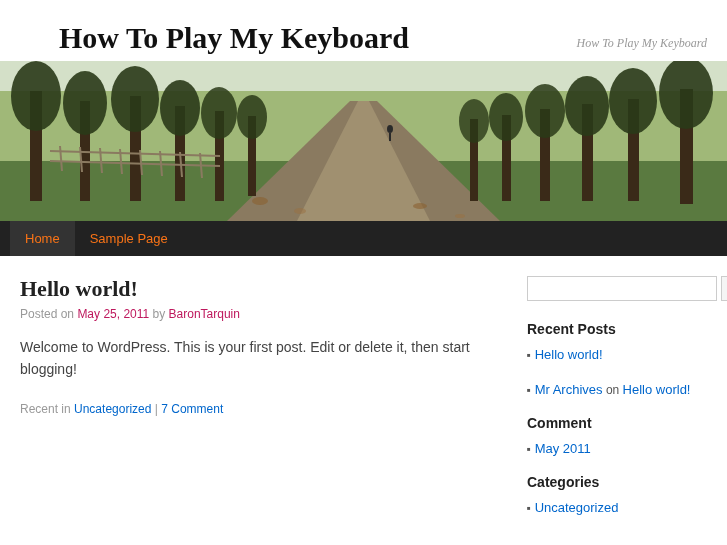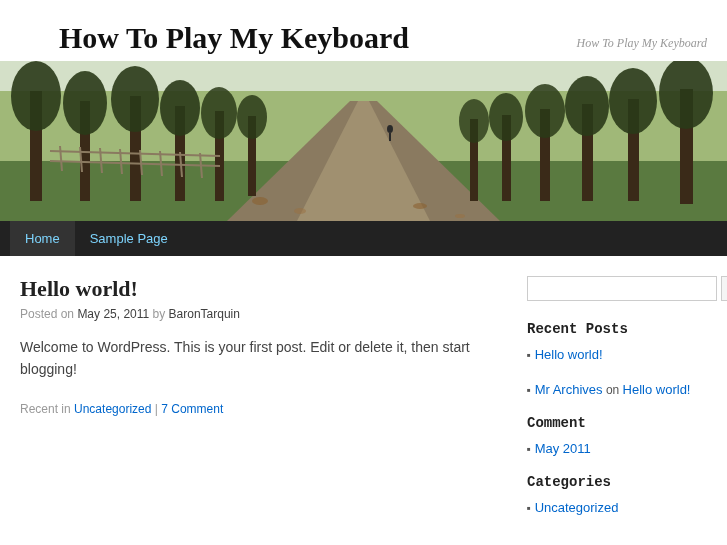"Home" #nav ul li a { color: #7dd3fc -> #f97316 }
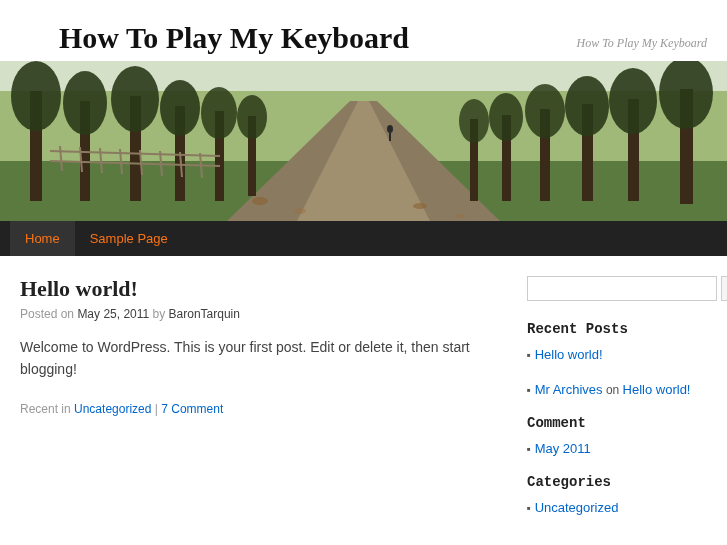"May 25, 2011" .post-meta a { color: #404040 -> #be185d }
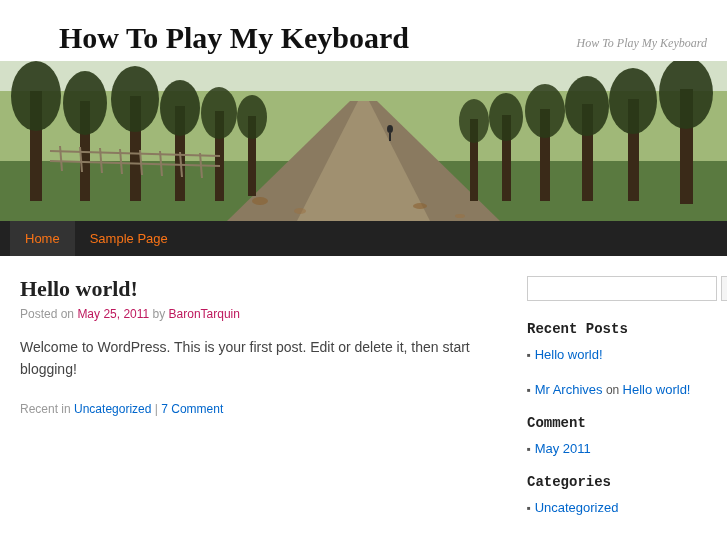"Recent Posts" .sidebar-section h3 { font-family: Liberation Mono, monospace -> Liberation Sans, sans-serif }
